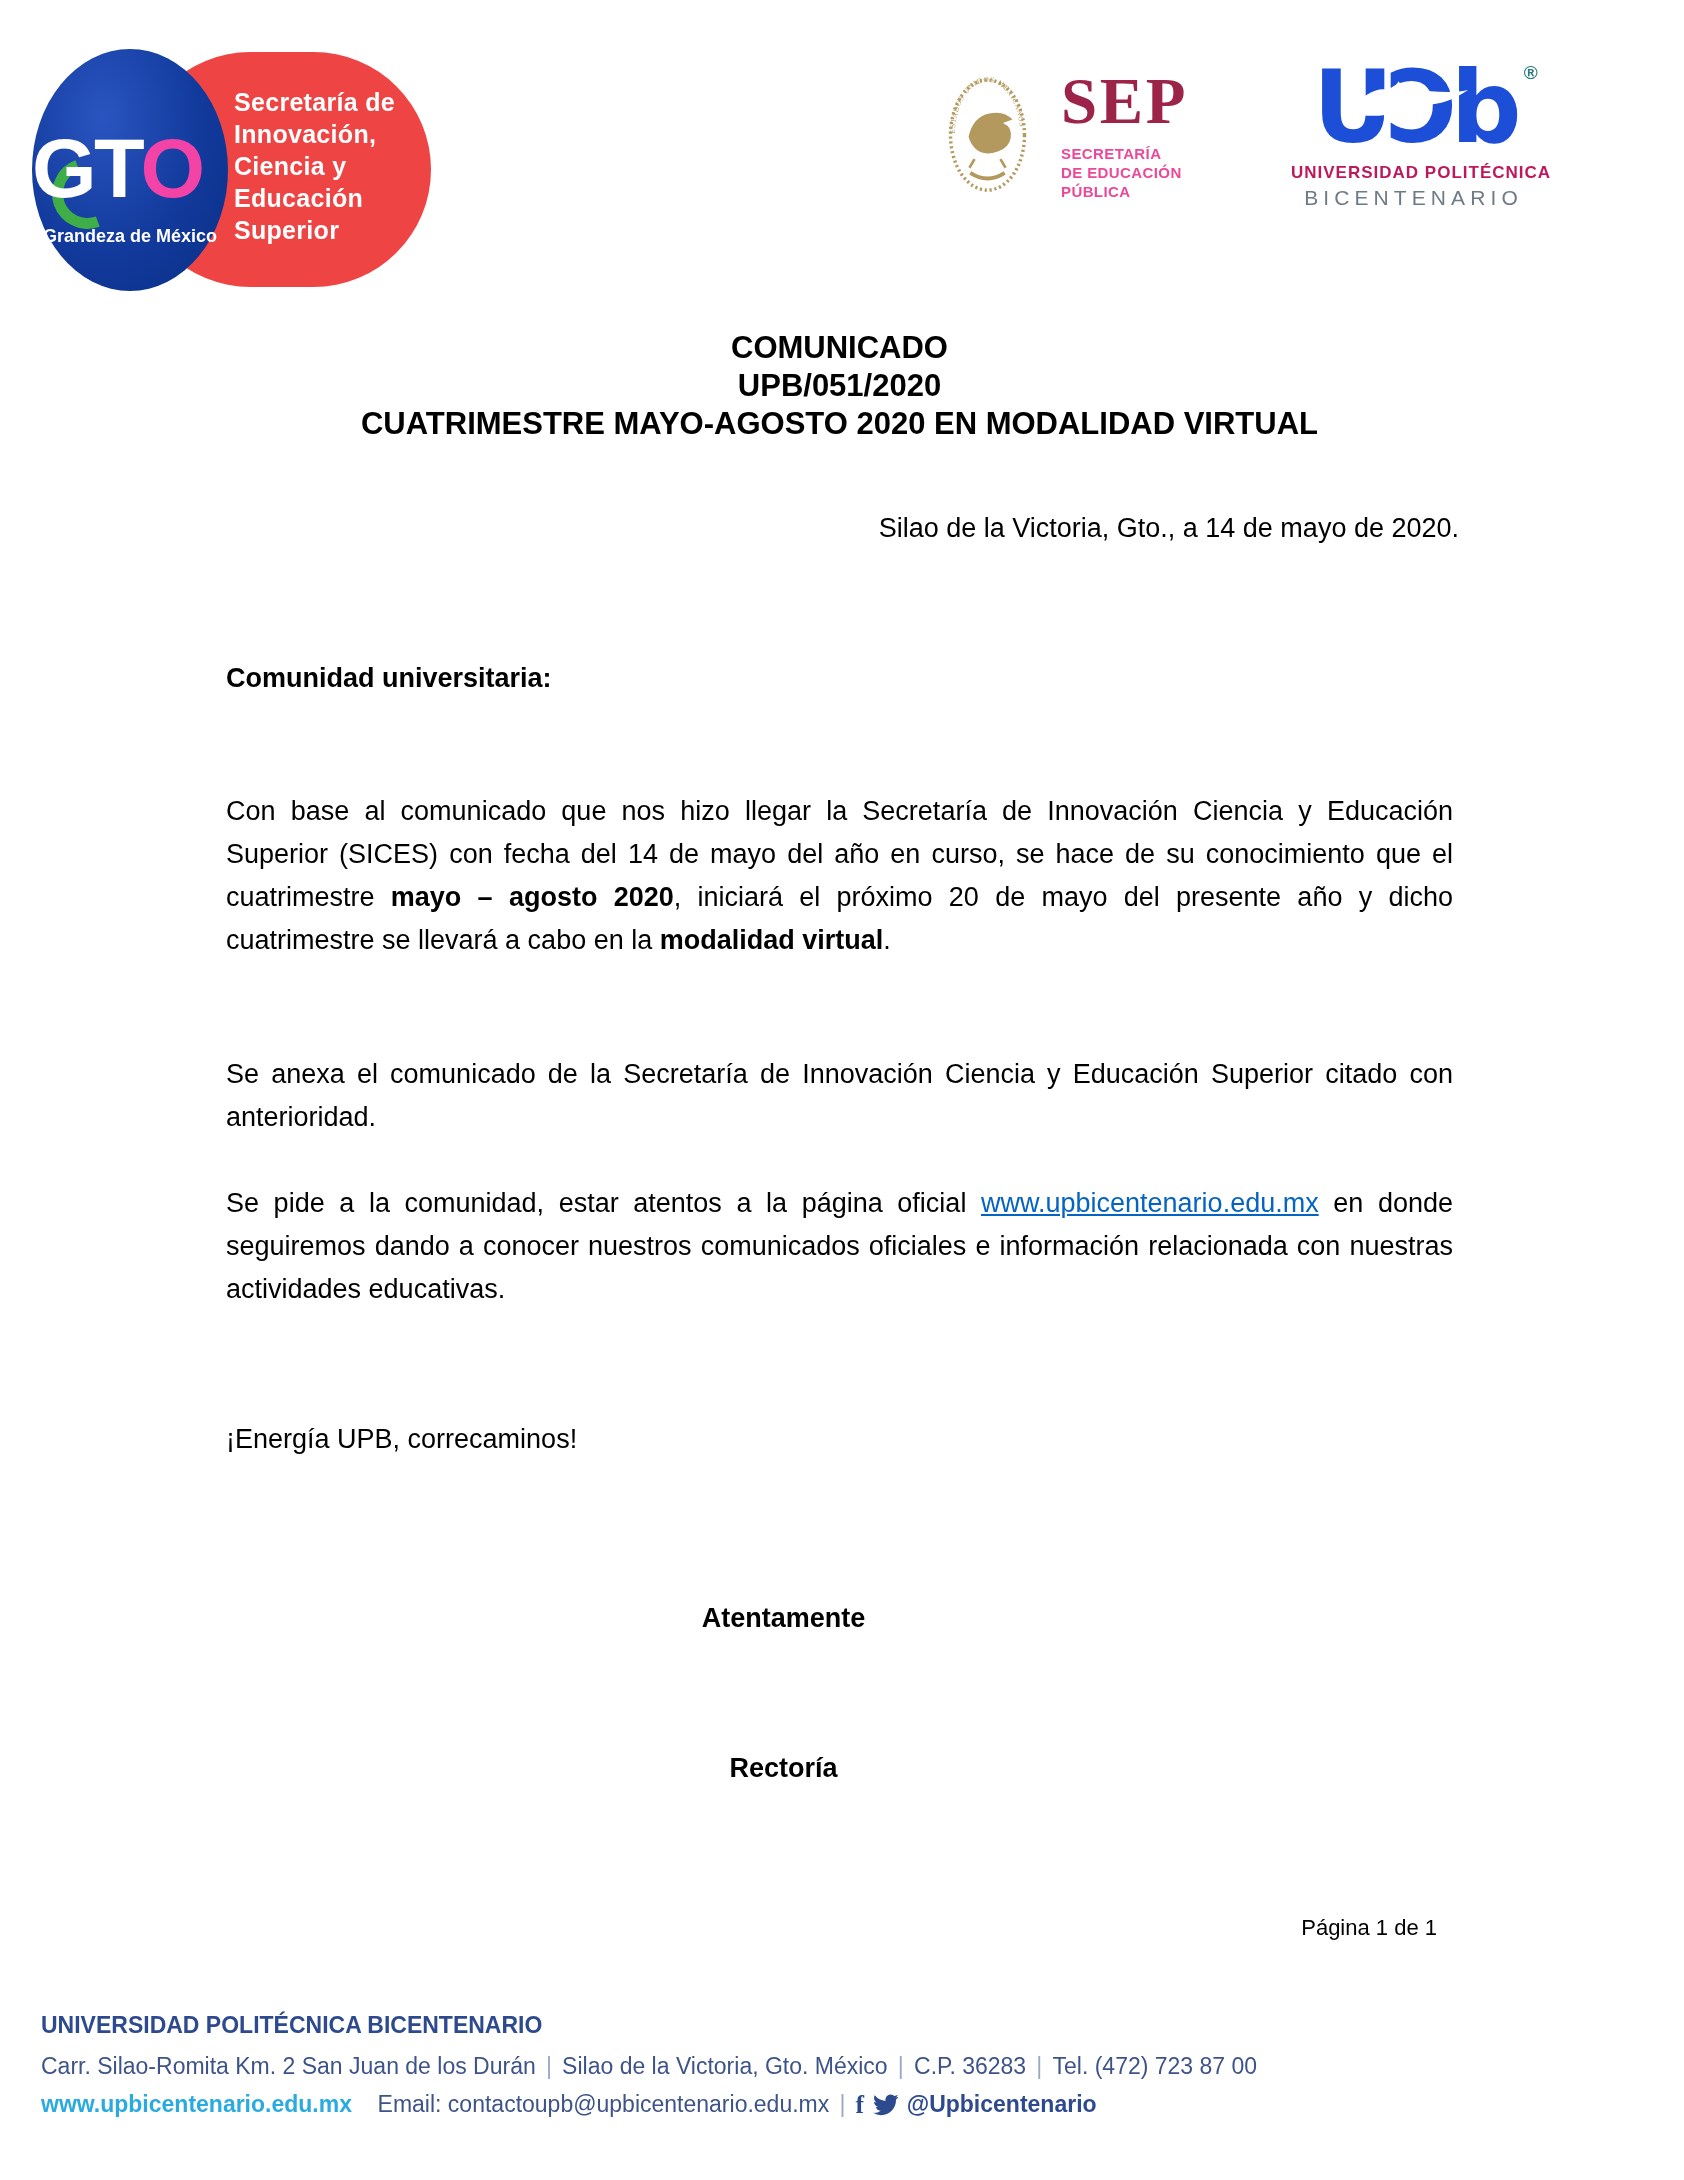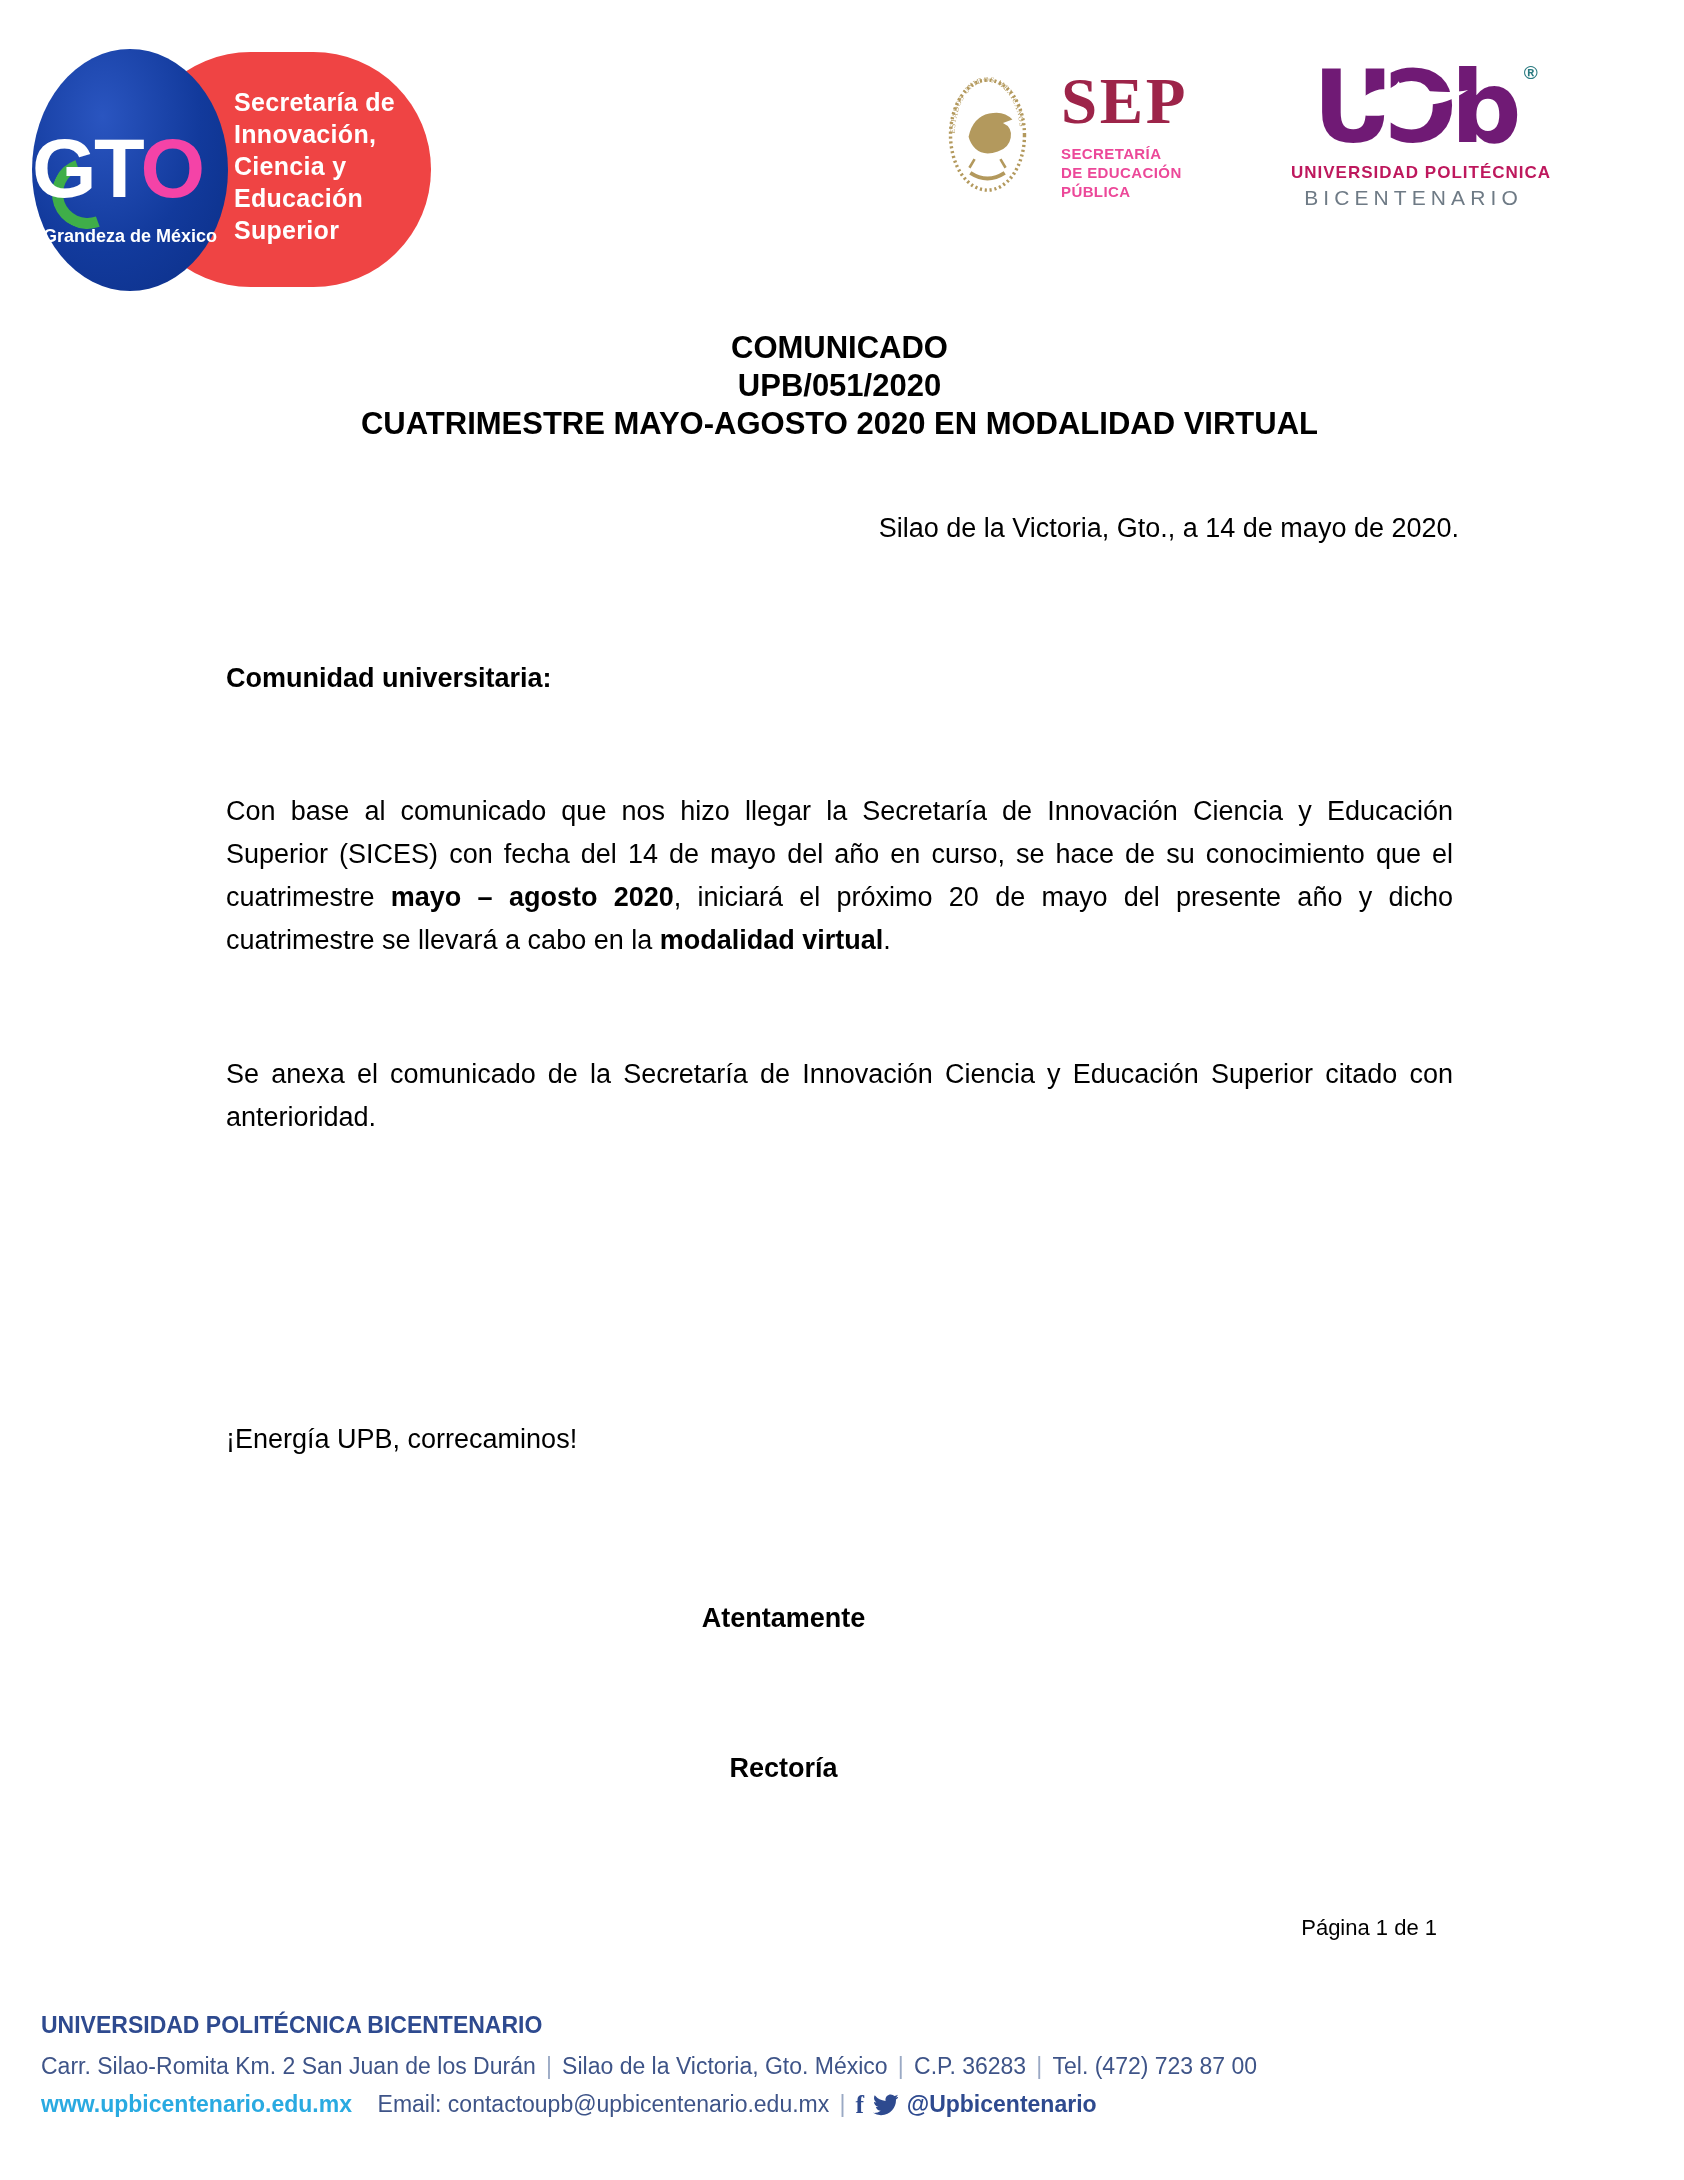"UƆb" .upb-mark { color: #701a75 -> #1d4ed8 }
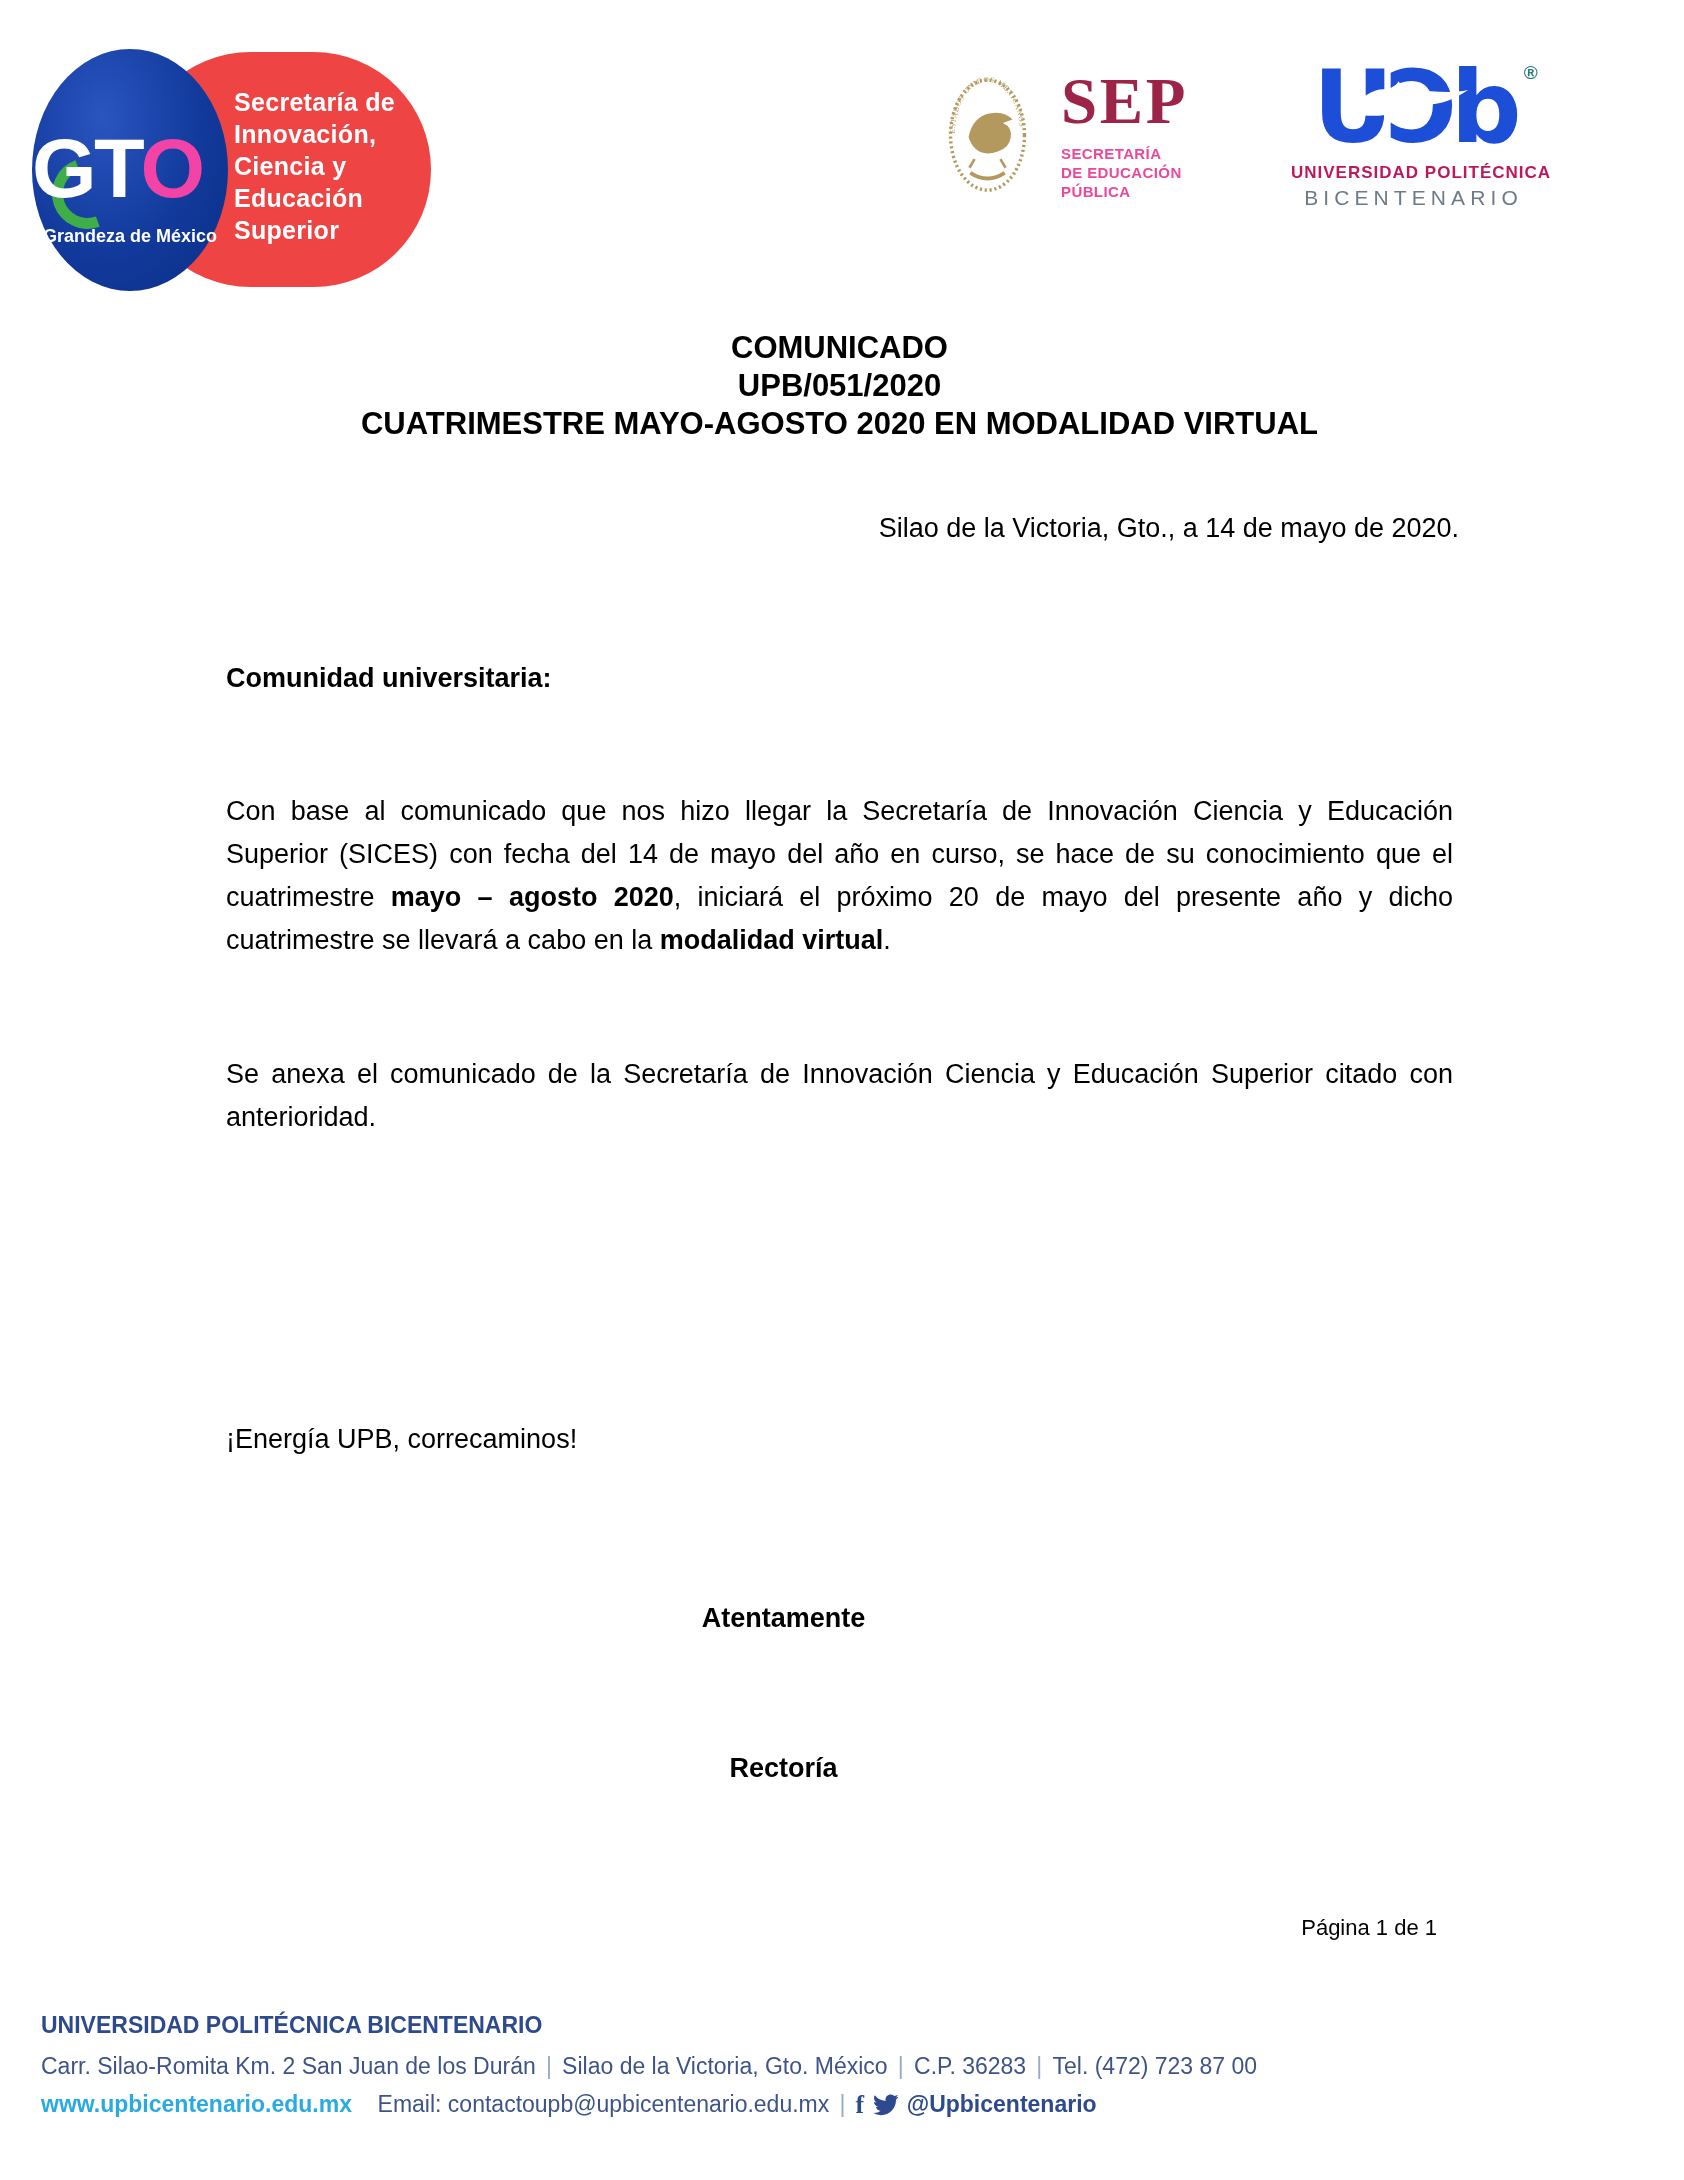"Se pide a la comunidad," div.para { html: none -> <div><span>Se pide a la comunidad, estar atentos a la página oficial </span><a>www.upbicentenario.edu.mx</a><span> en donde seguiremos dando a conocer nuestros comunicados oficiales e información relacionada con nuestras actividades educativas.</span></div> }
